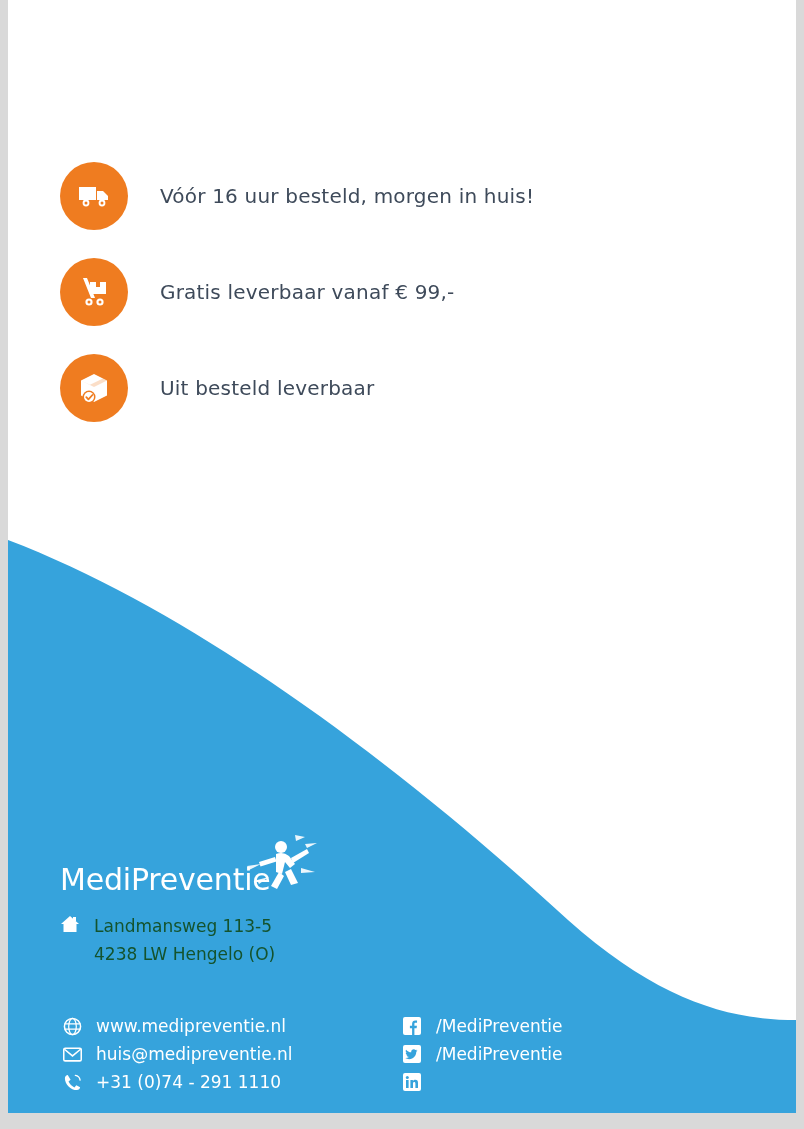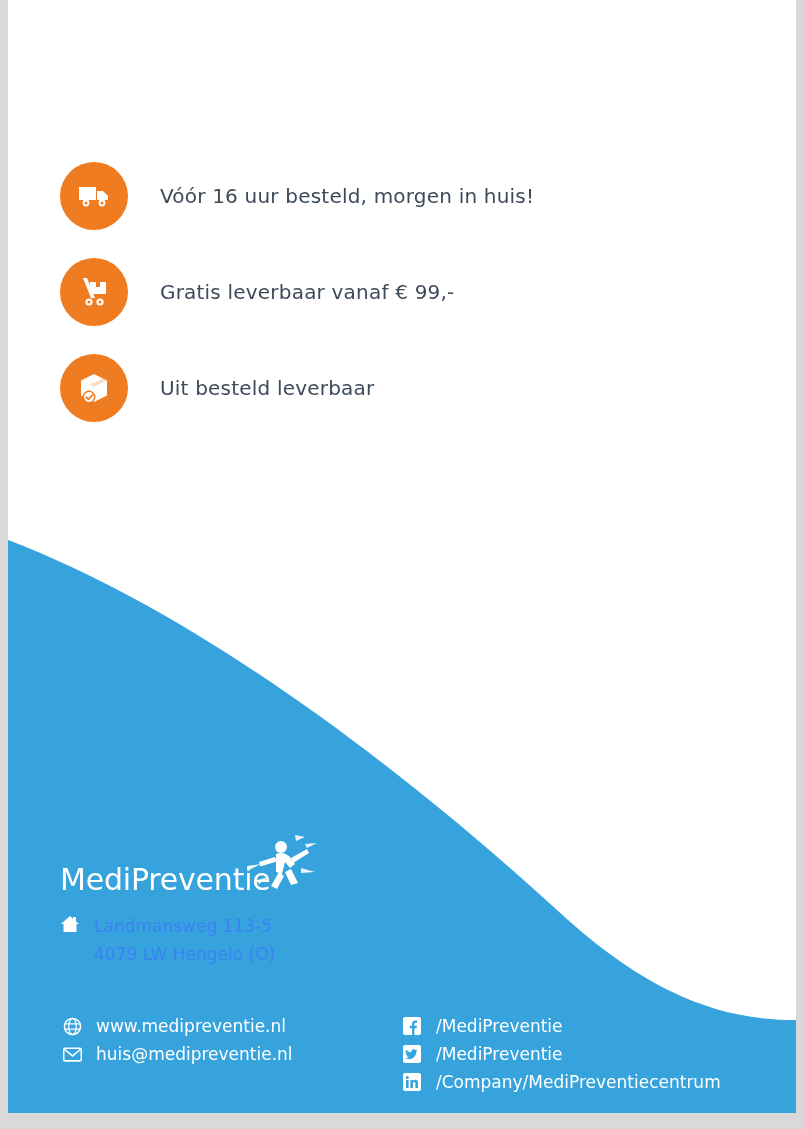"Landmansweg 113-5" .address-lines { color: #3b82f6 -> #14532d }
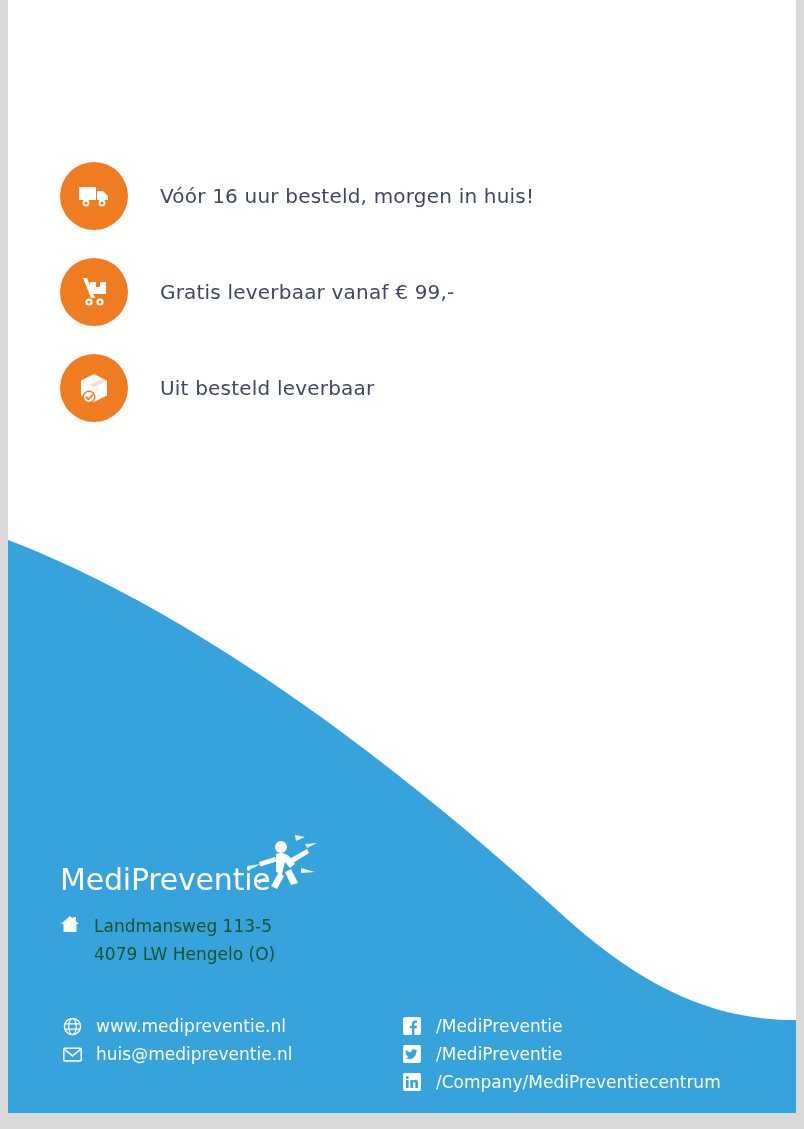"4079 LW Hengelo (O)" div { text: 4079 -> 4238 }
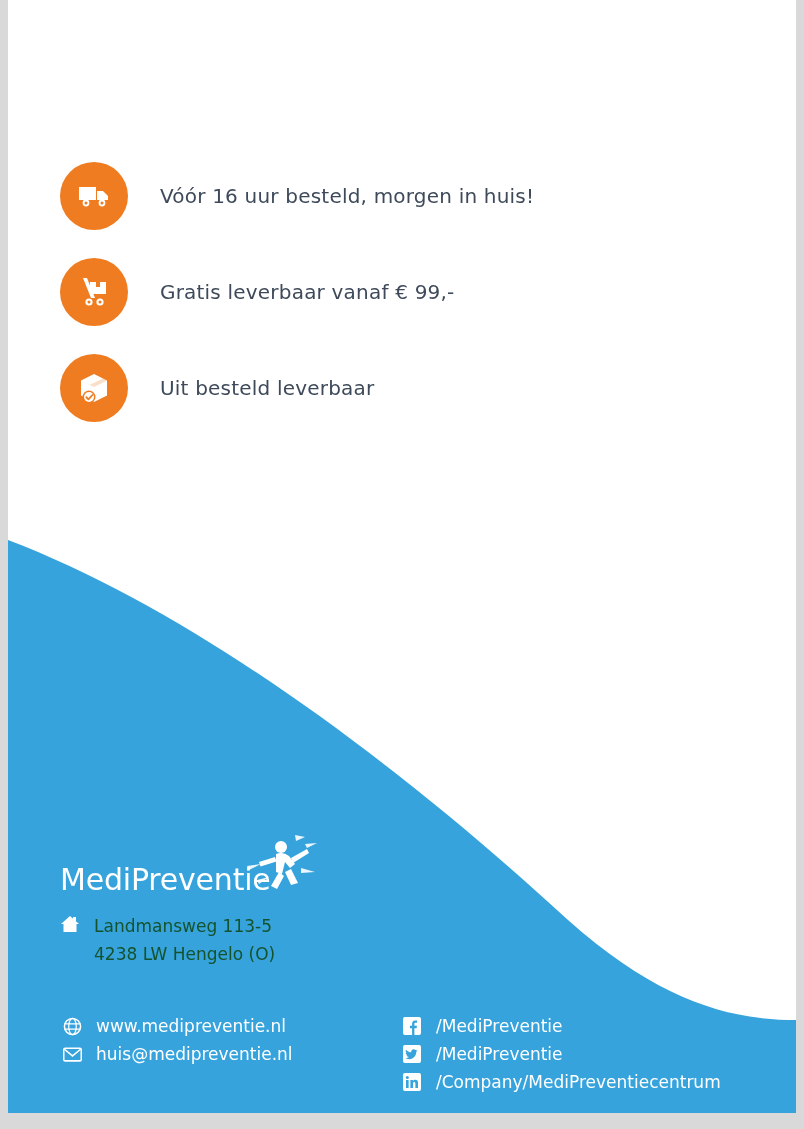"+31 (0)74 - 291 1110" div.c-row { html: none -> <div> <div> <svg> <path></path> <path></path> </svg> </div> <div>+31 (0)74 - 291 1110</div> </div> }
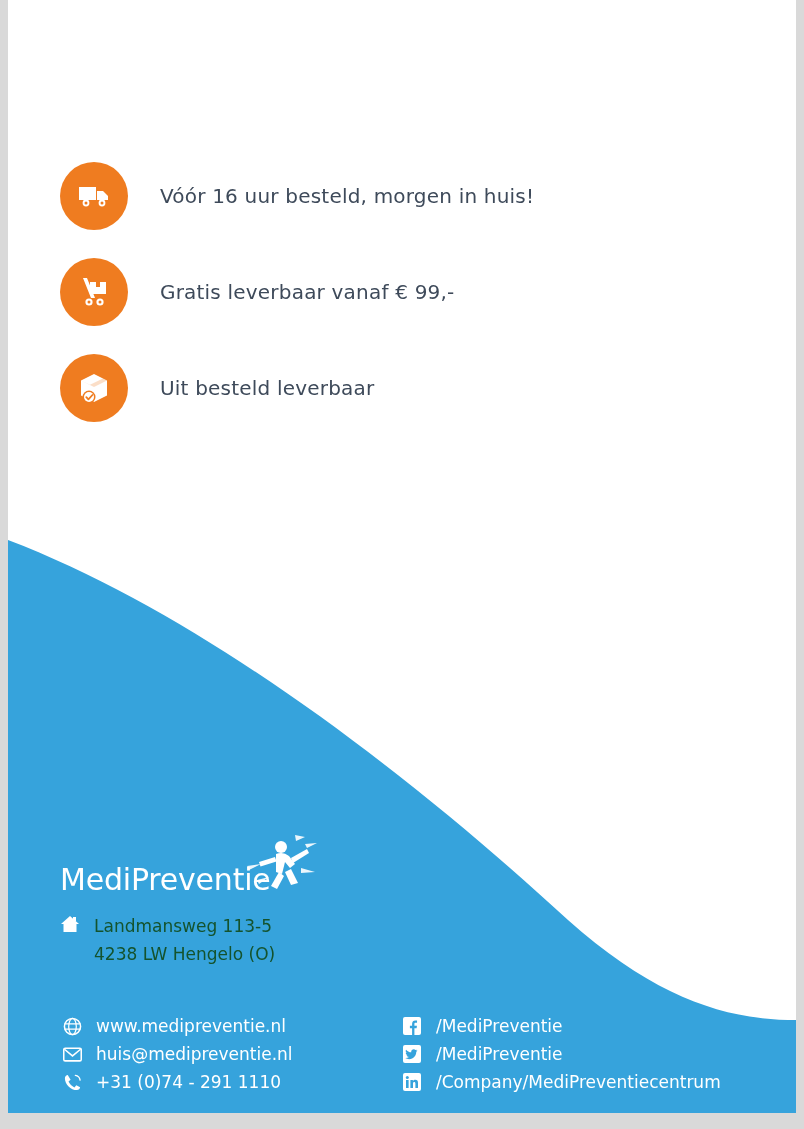"/Company/MediPreventiecentrum" div.c-text { html: <div>/Company/MediPreventiecentrum</div> -> none }
